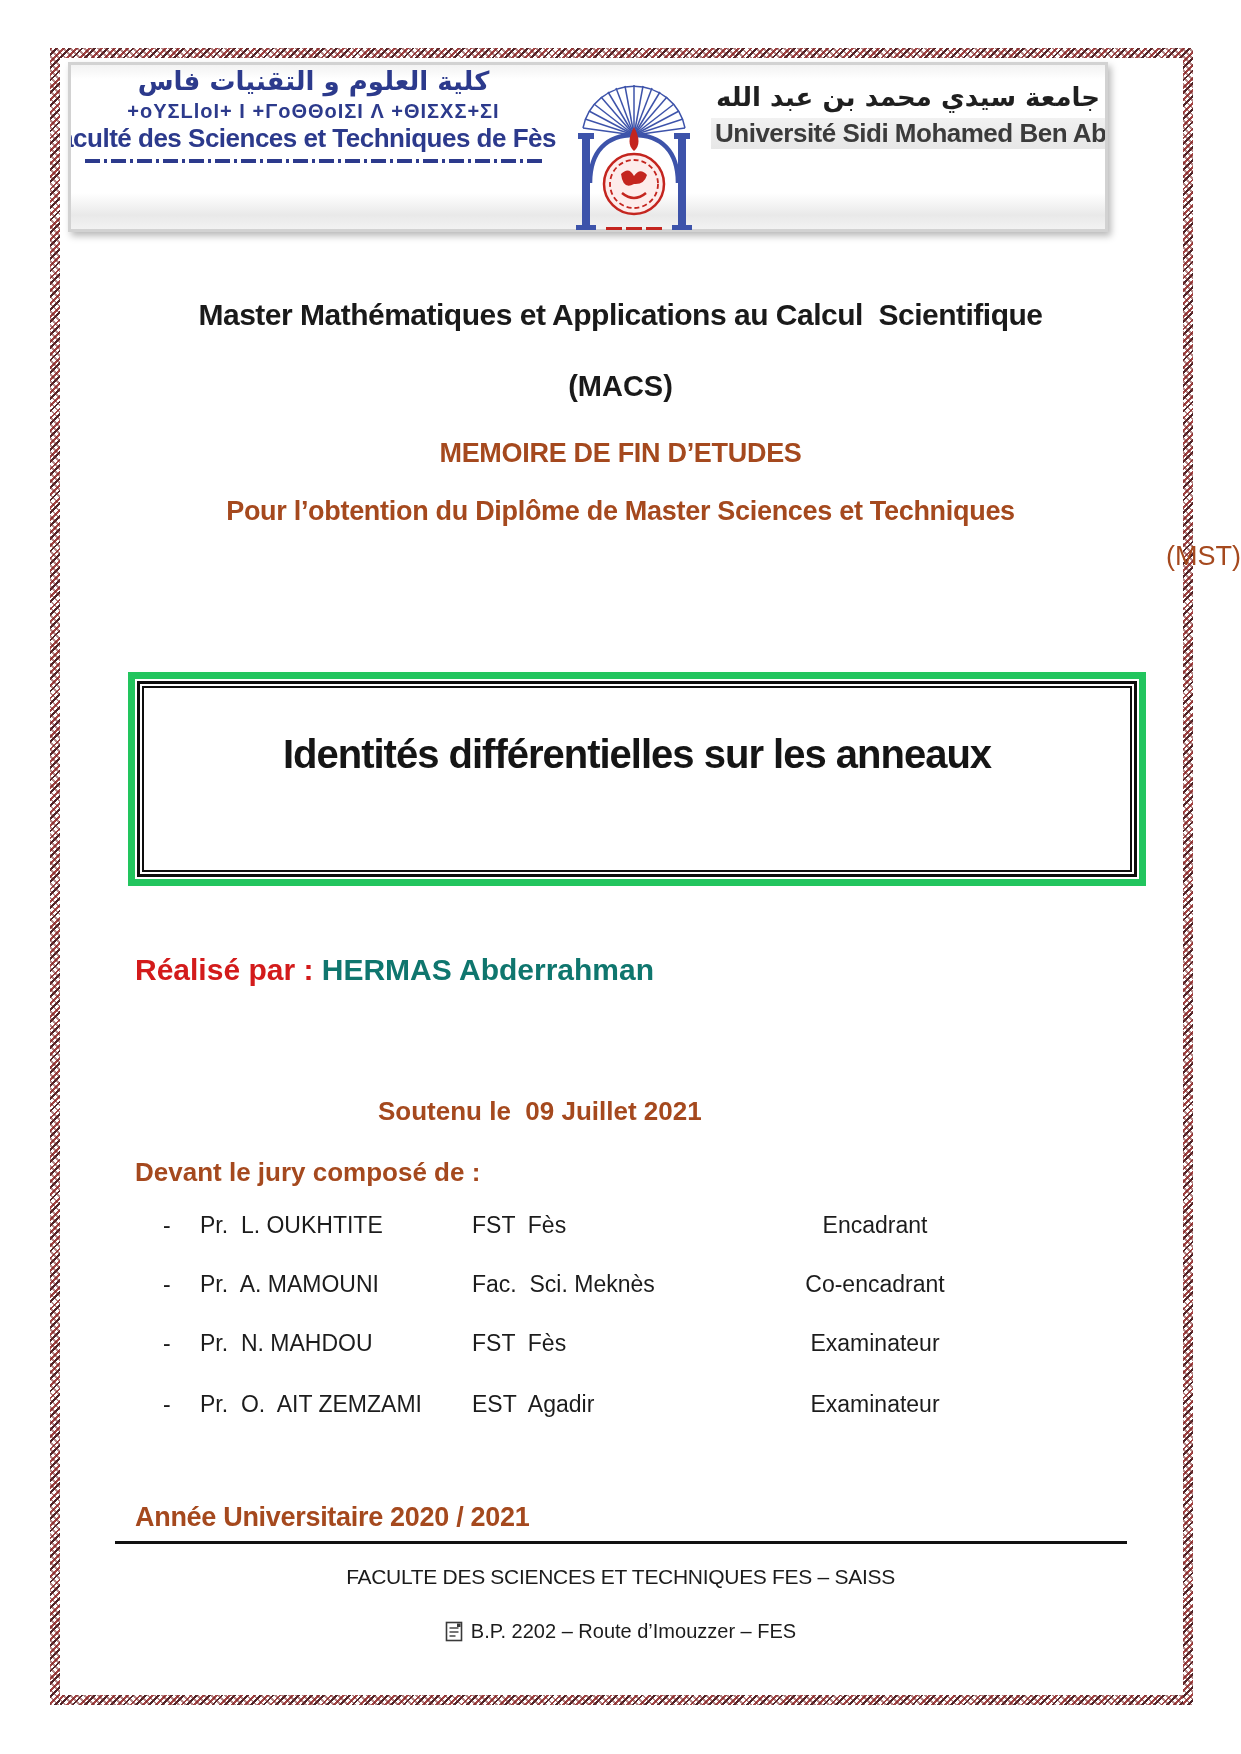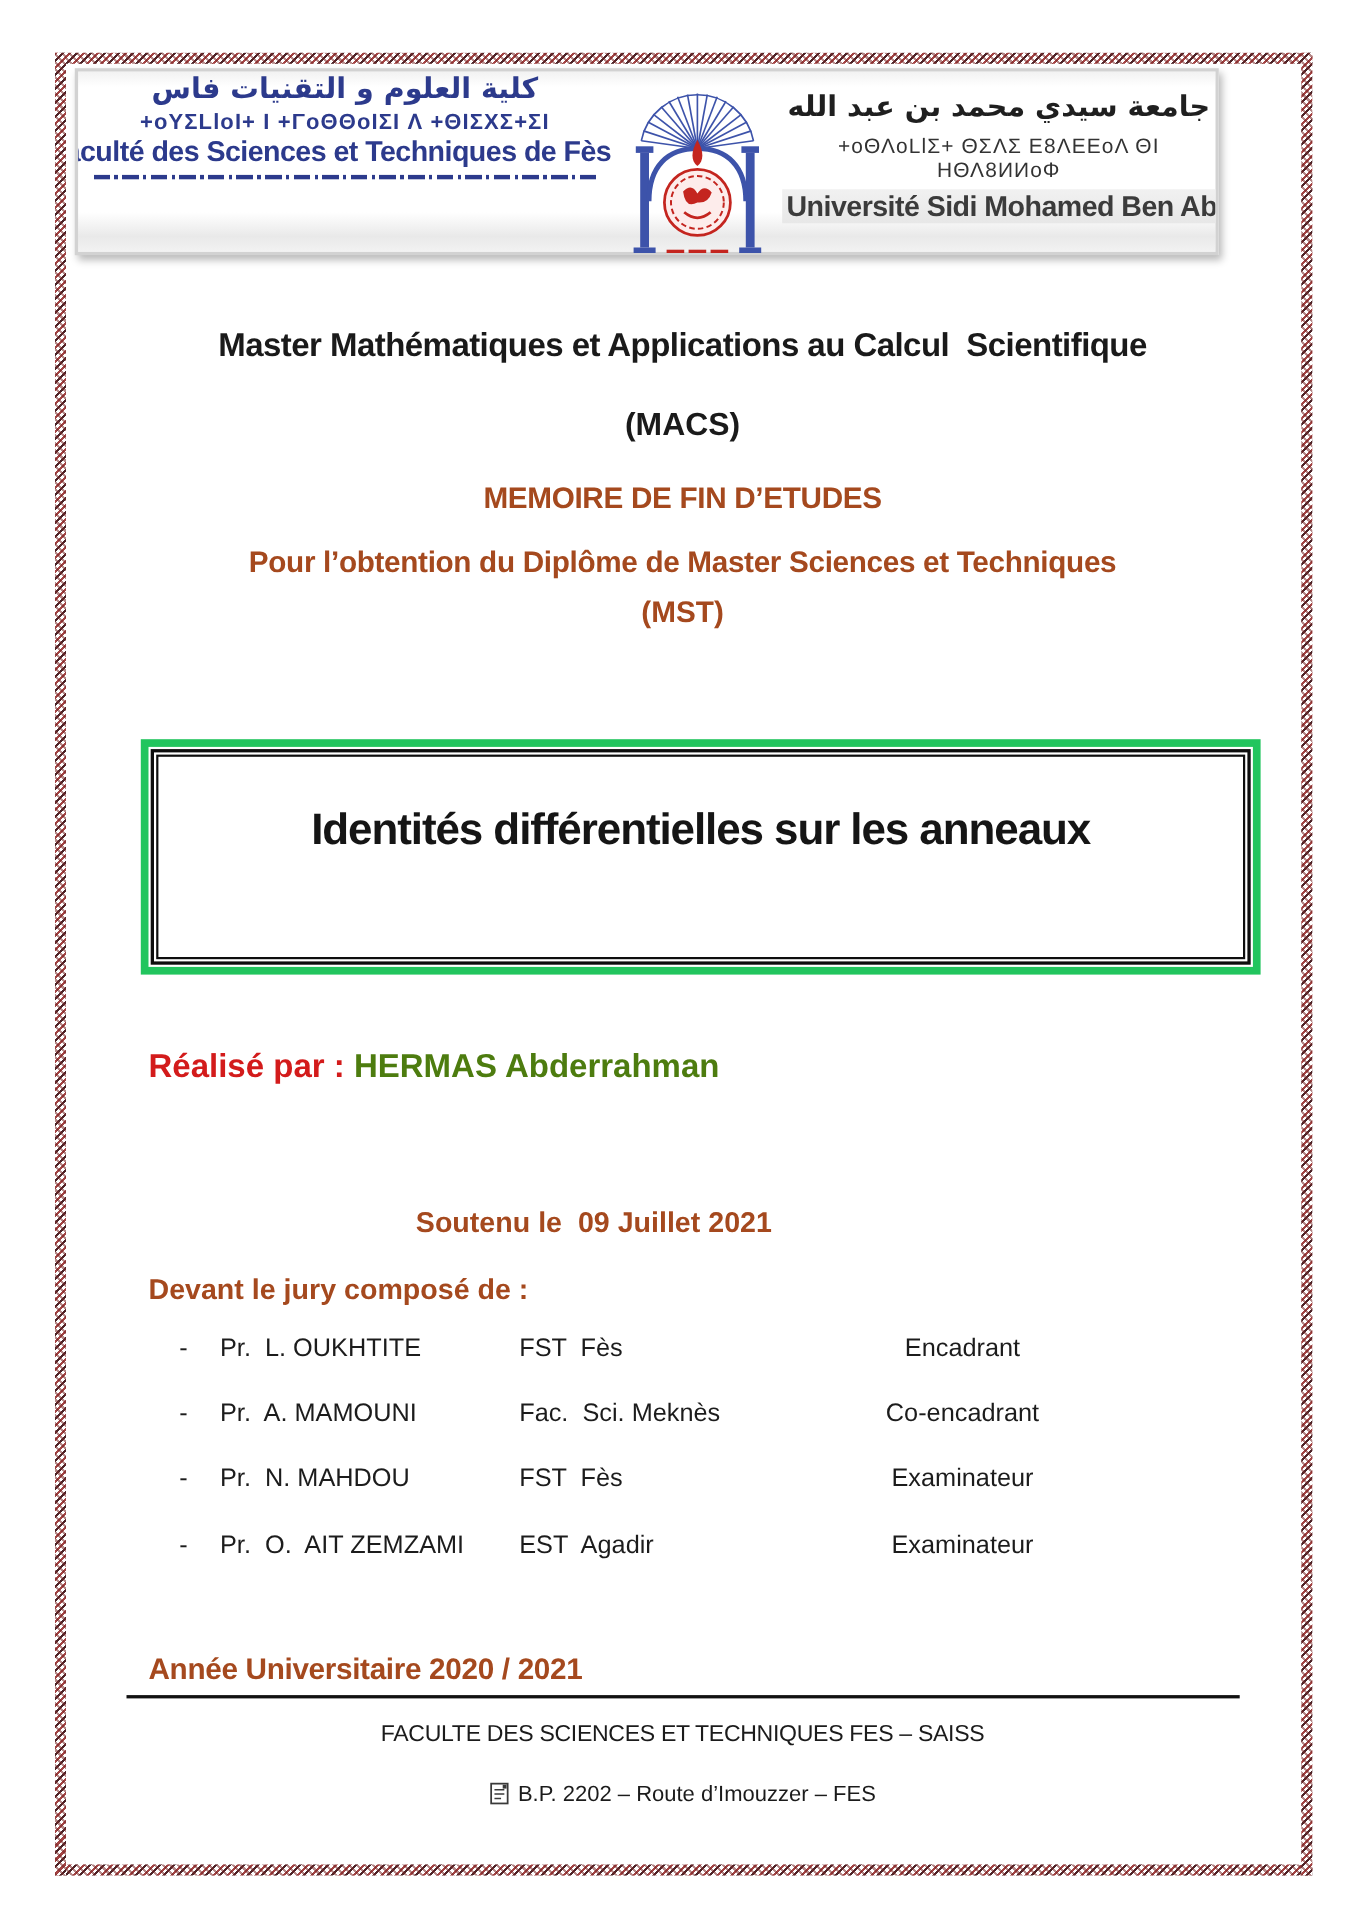"+oΘΛoLlΣ+ ΘΣΛΣ Ε8ΛΕΕoΛ ΘΙ ΗΘΛ8ИИoΦ" div.tif { html: <div>+oΘΛoLlΣ+ ΘΣΛΣ Ε8ΛΕΕoΛ ΘΙ ΗΘΛ8ИИoΦ</div> -> none }
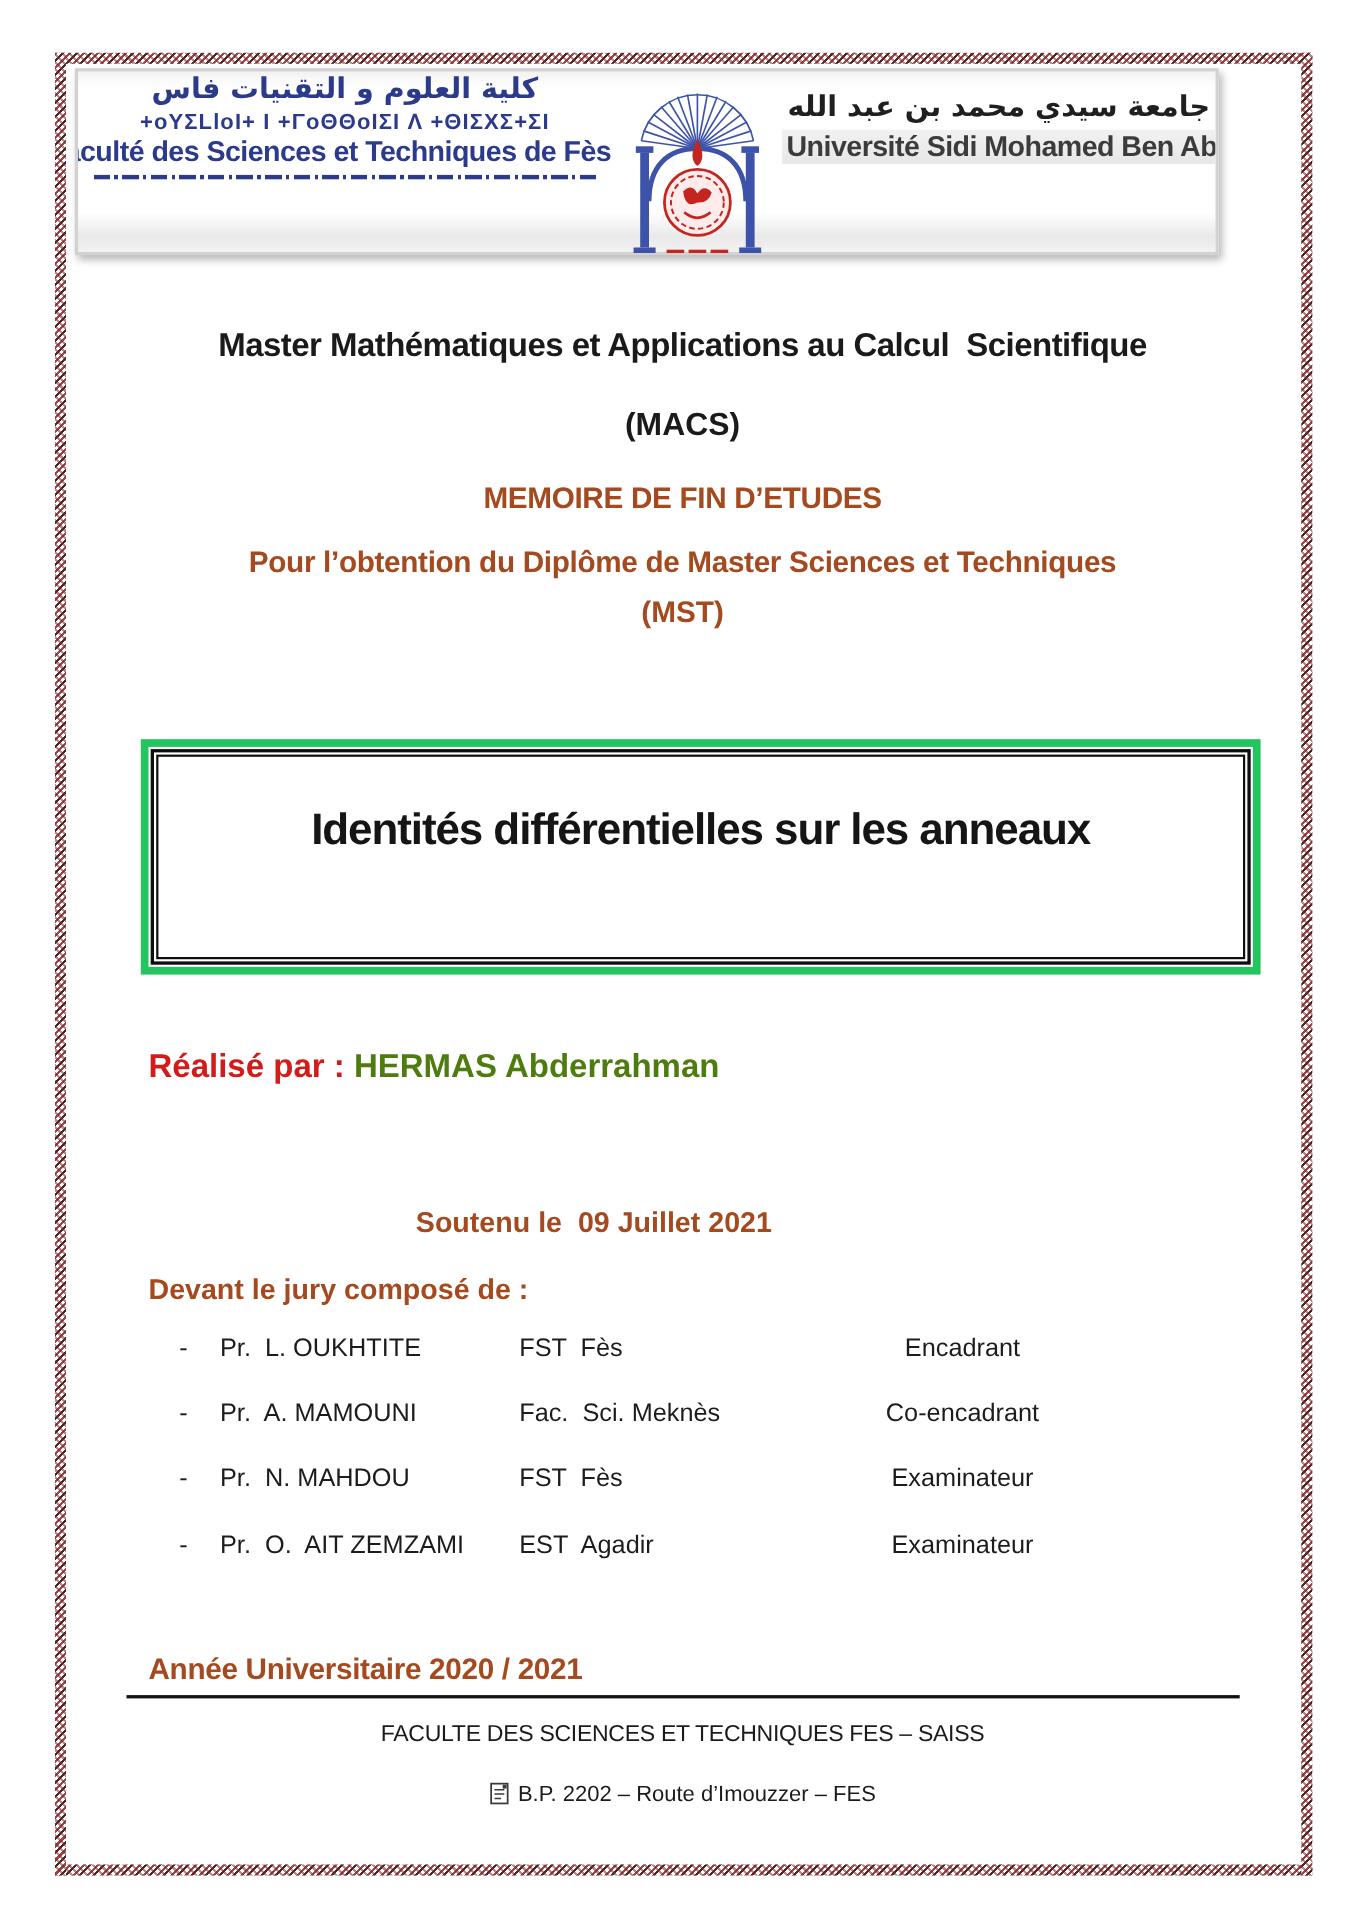"(MST)" .mst { font-weight: bold -> normal; text-align: none -> right }
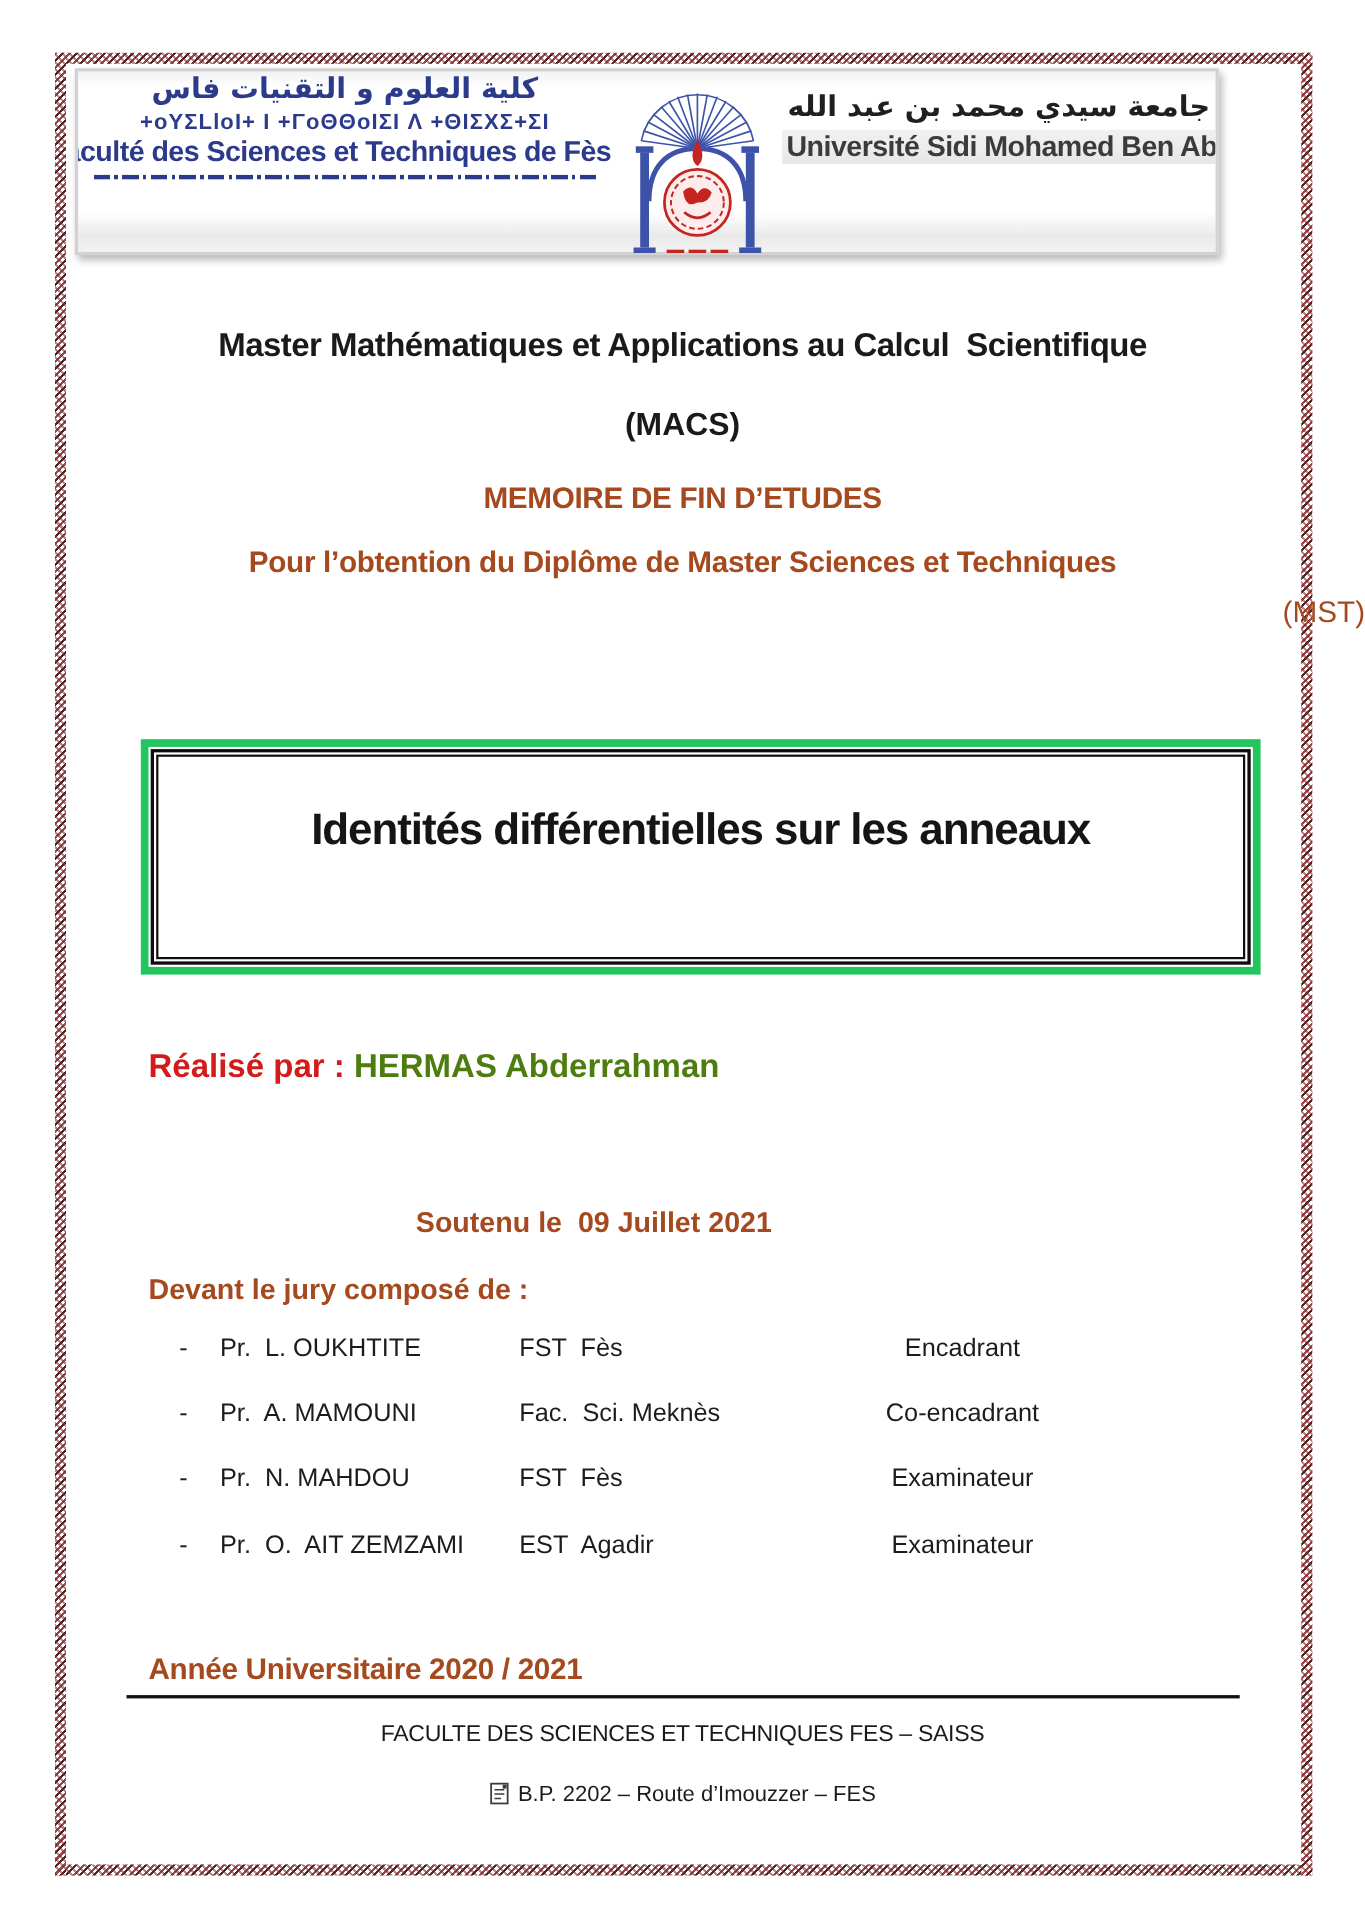"HERMAS Abderrahman" .realise .nm { color: #4d7c0f -> #0f766e }
